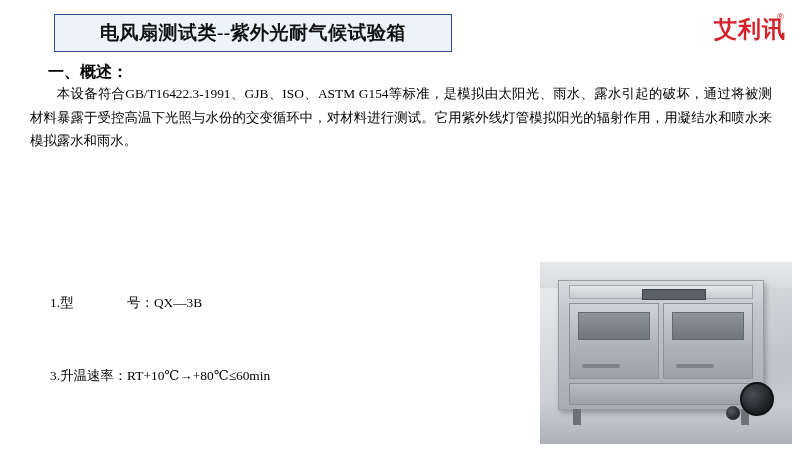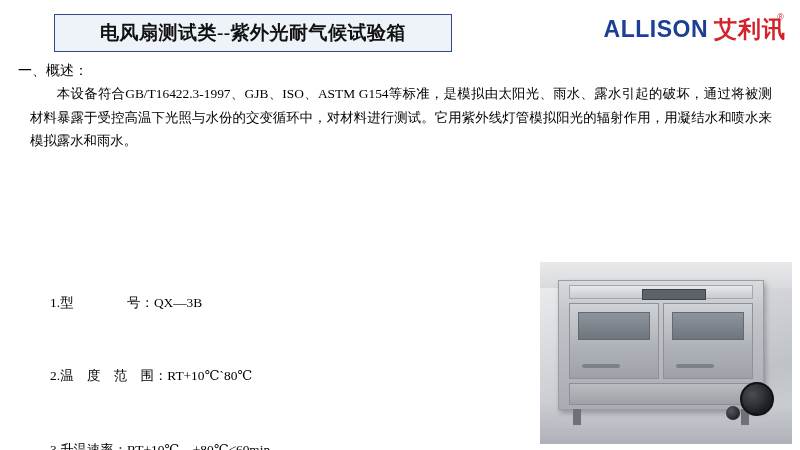"ALLISON" span.brand-en { html: <span>ALLISON</span> -> none }
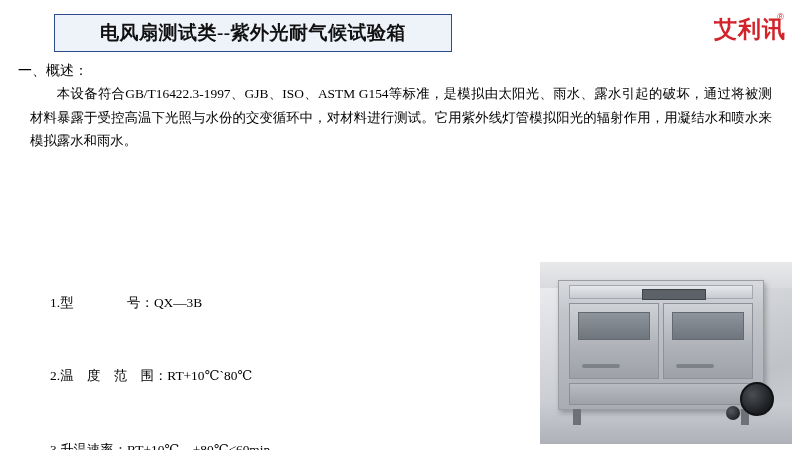"一、概述：" .section-head { font-size: 14px -> 16px; font-weight: normal -> bold; left: 18px -> 48px }
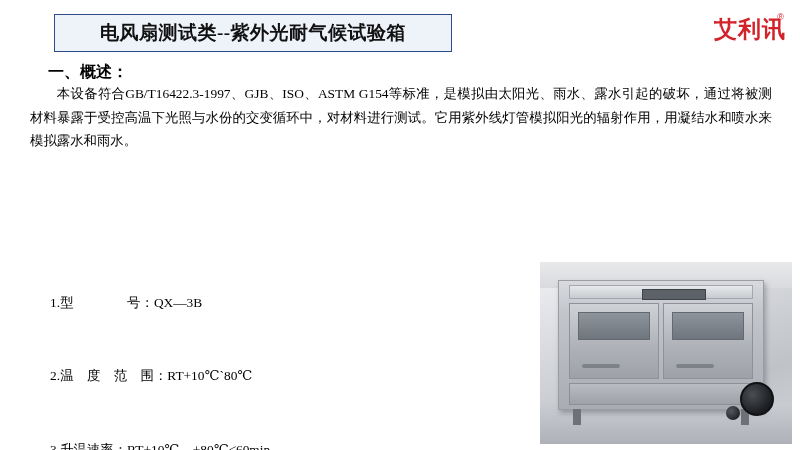"本设备符合GB/T16422.3-1997、GJB、ISO、ASTM" div.para { text: GB/T16422.3-1997 -> GB/T16422.3-1991 }
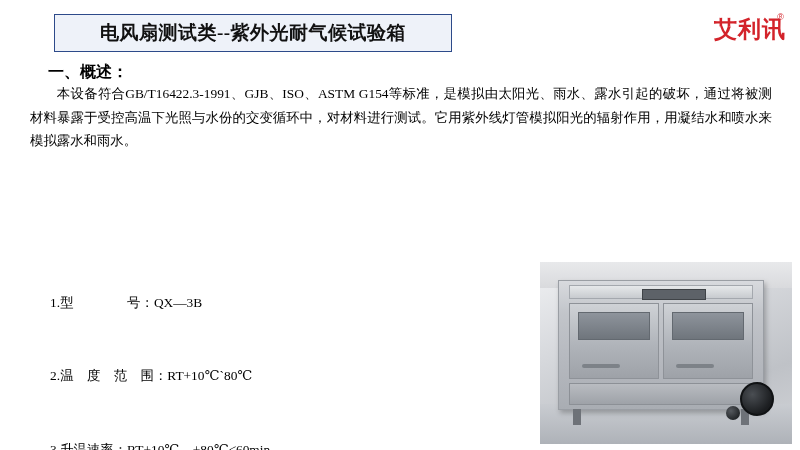"2.温 度 范 围：RT+10℃`80℃" li.spec-item { html: <li> <span>2.</span><span>温 度 范 围：</span><span>RT+10℃`80℃</span> </li> -> none }
